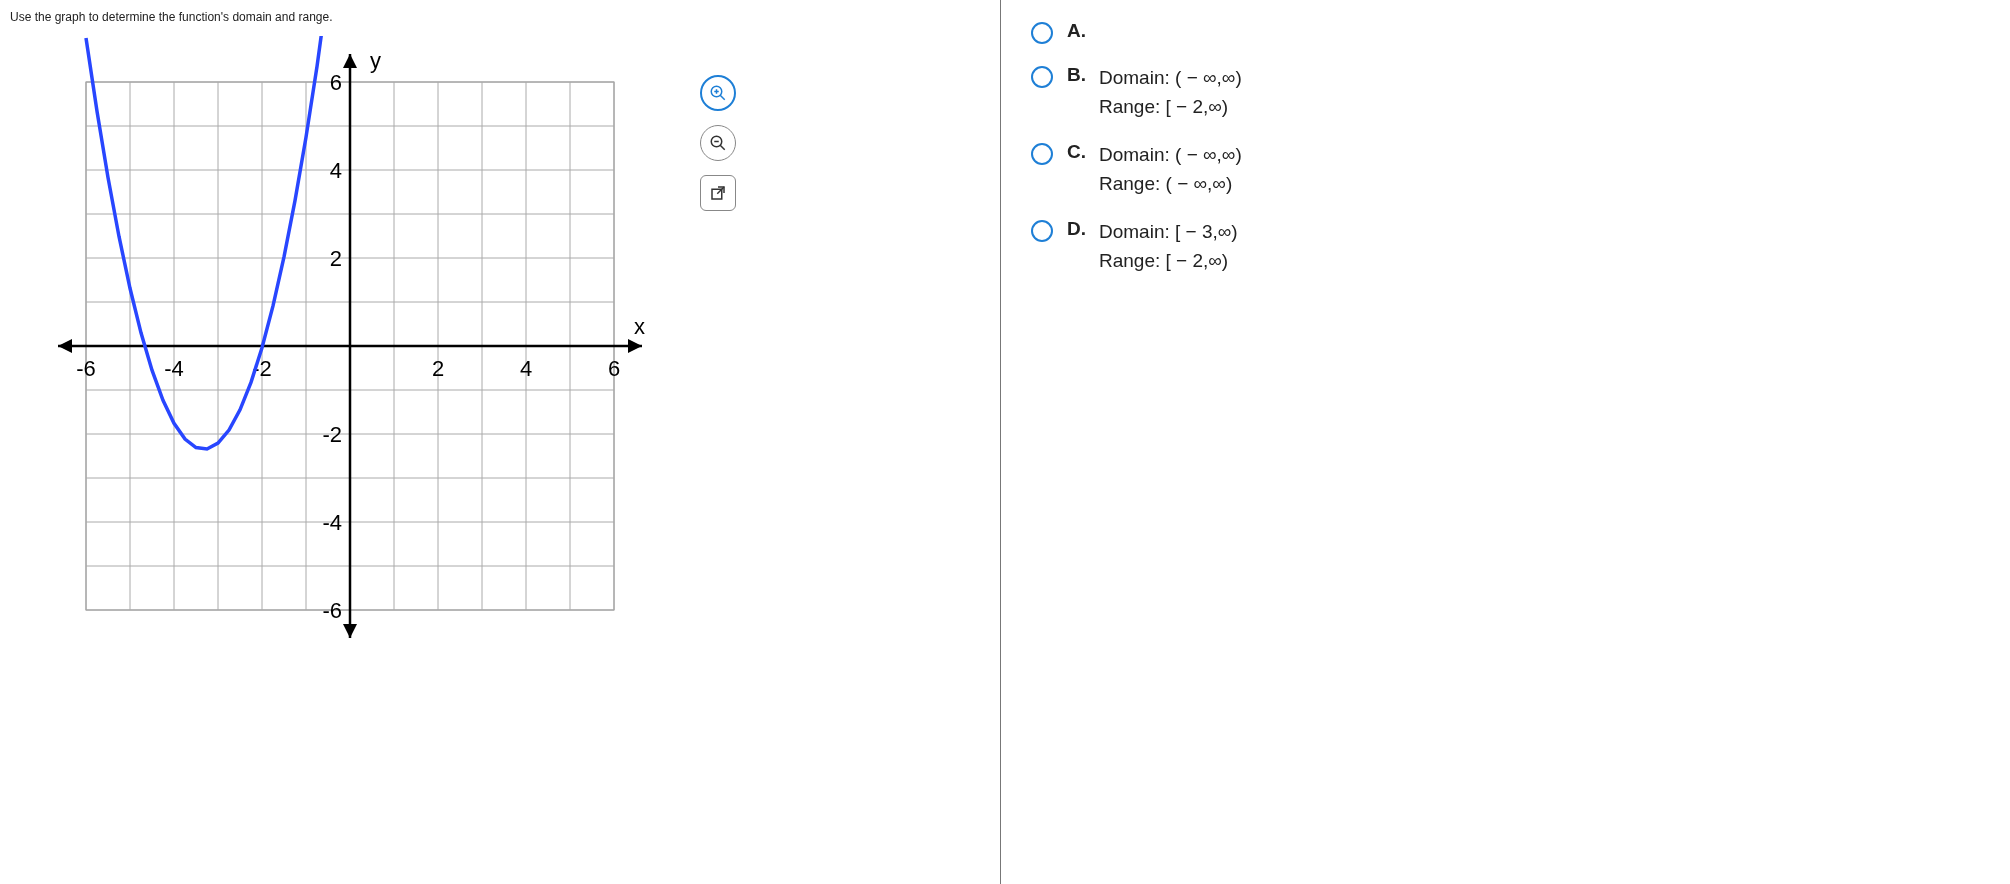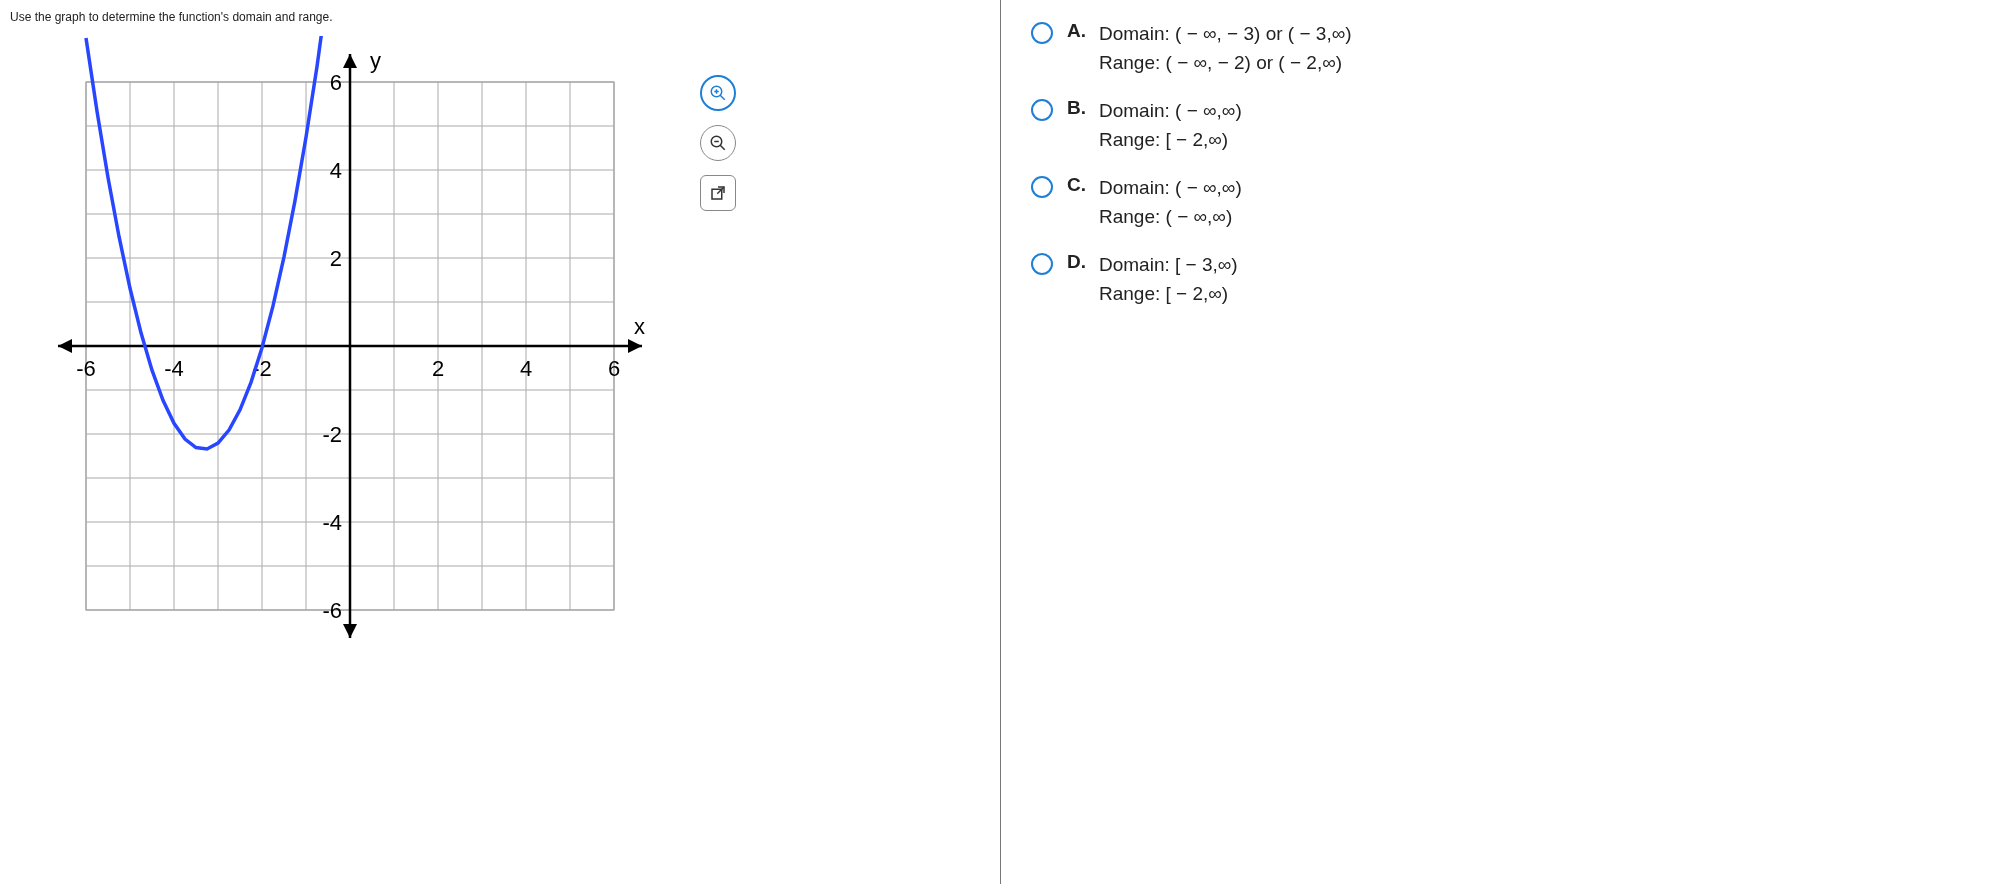"Domain: ( − ∞, −" div.choice-content { html: <div> <div>Domain: ( − ∞, − 3) or ( − 3,∞)</div> <div>Range: ( − ∞, − 2) or ( − 2,∞)</div> </div> -> none }
